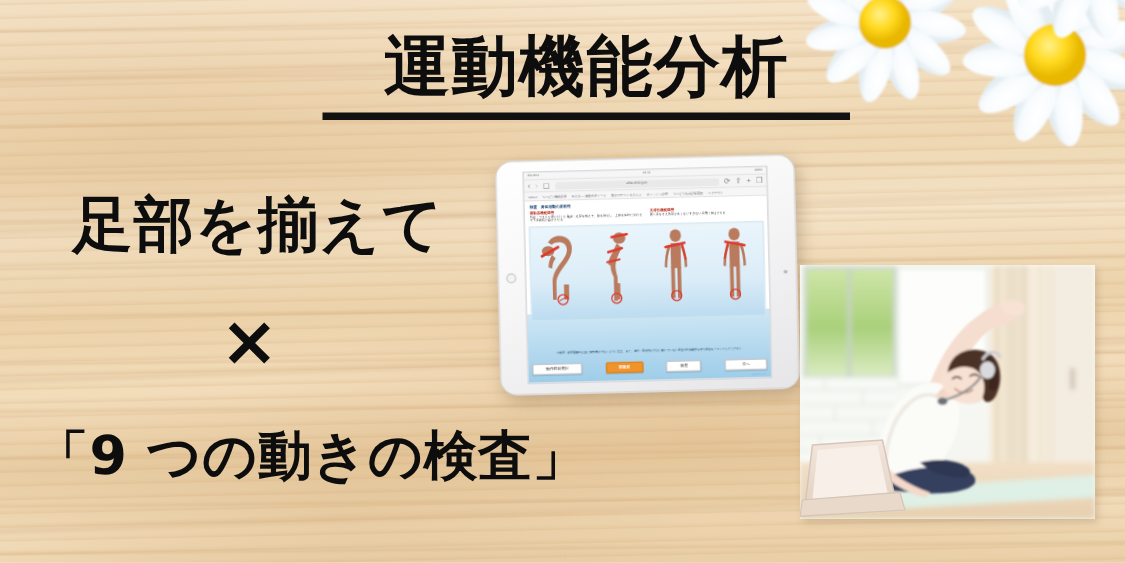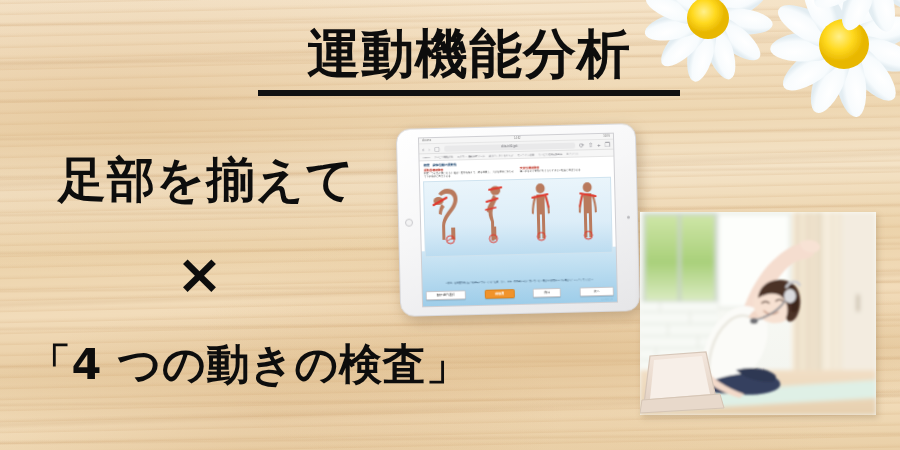"「4 つの動きの検査」" div { text: 4 -> 9 }
